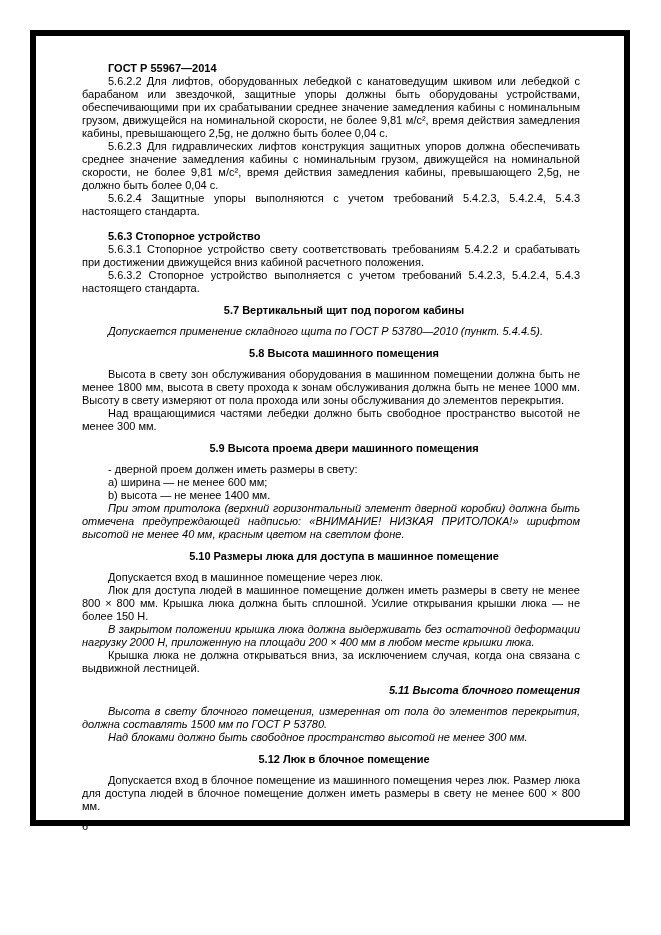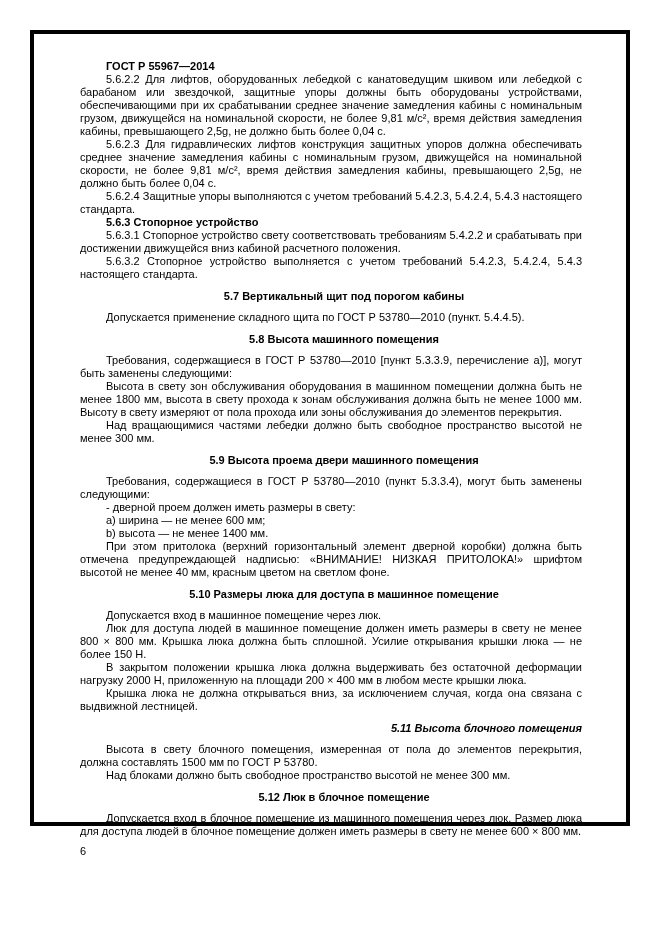"ГОСТ Р 55967—2014" .frame { border: 4px solid #000000 -> 6px solid #000000 }
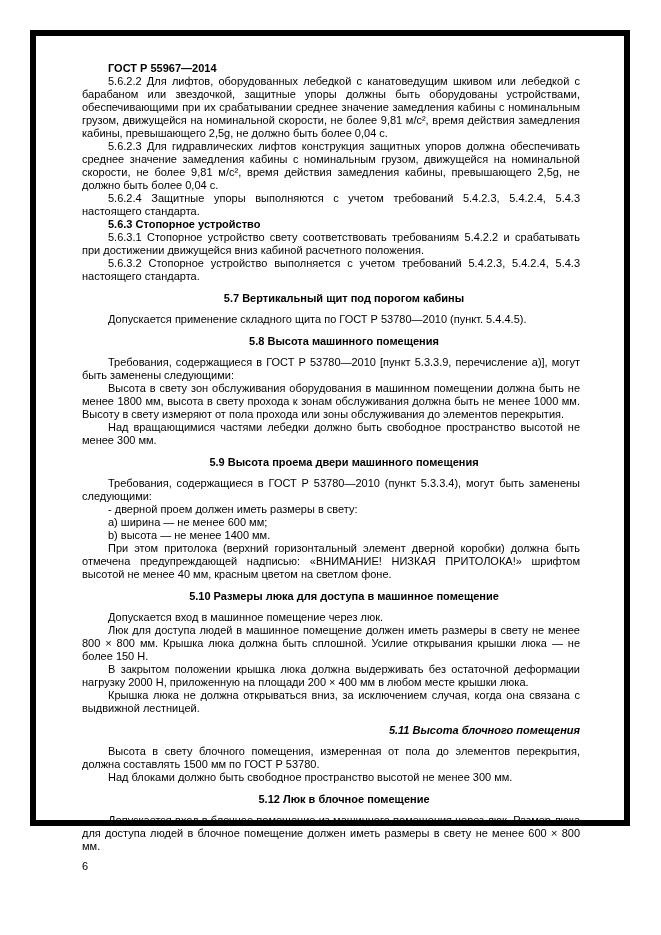"5.6.3 Стопорное устройство" .frame p.b { margin-top: none -> 12px }
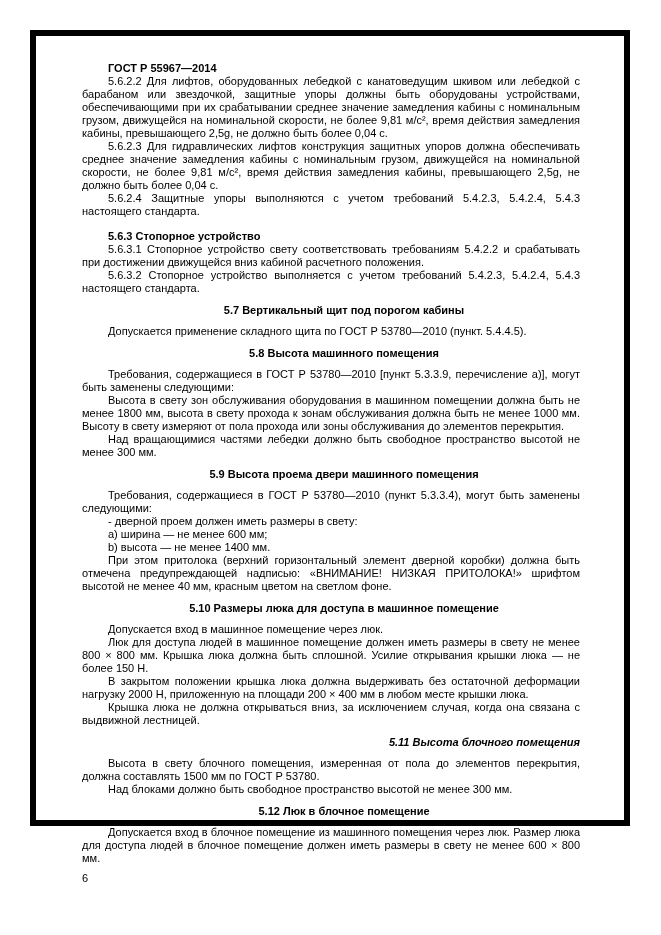"Допускается применение складного щита по" .frame p.it { font-style: none -> italic }
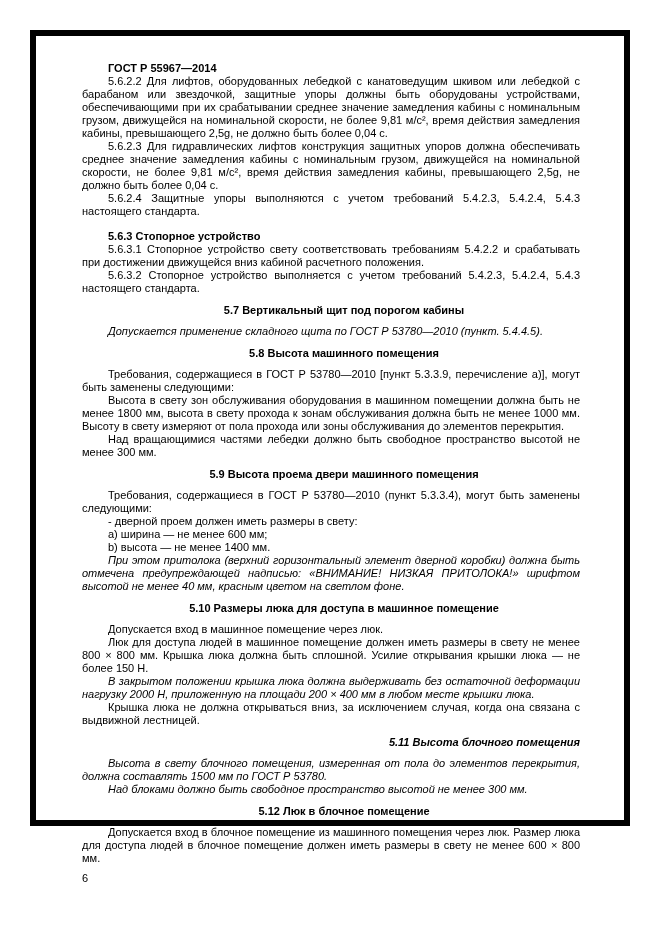"Требования, содержащиеся в ГОСТ Р 53780—2010 [пункт" p { html: <p>Требования, содержащиеся в ГОСТ Р 53780—2010 [пункт 5.3.3.9, перечисление а)], могут быть заменены следующими:</p> -> none }
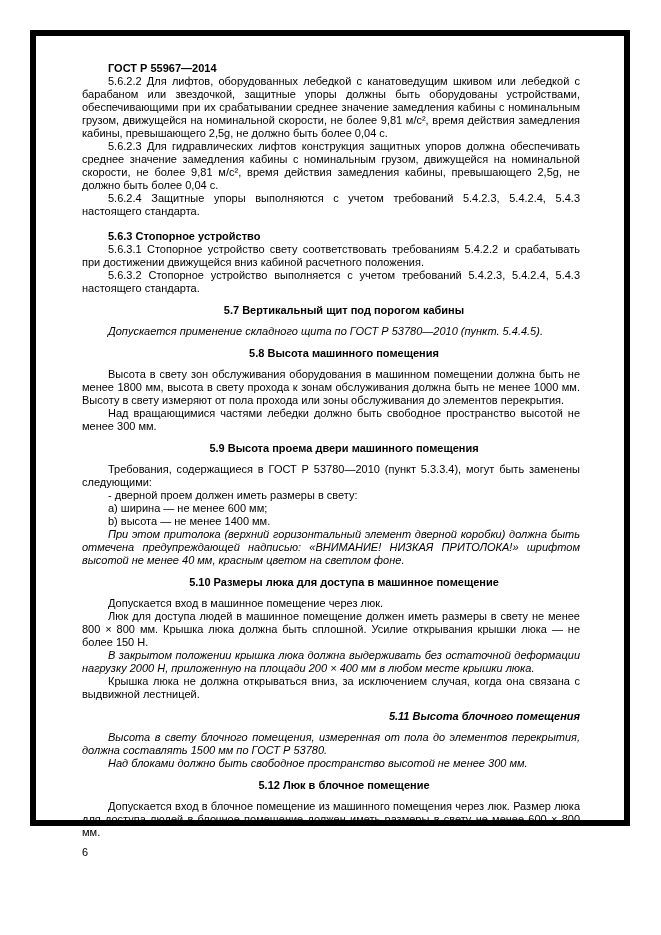"Требования, содержащиеся в ГОСТ Р" p { html: <p>Требования, содержащиеся в ГОСТ Р 53780—2010 (пункт 5.3.3.4), могут быть заменены следующими:</p> -> none }
